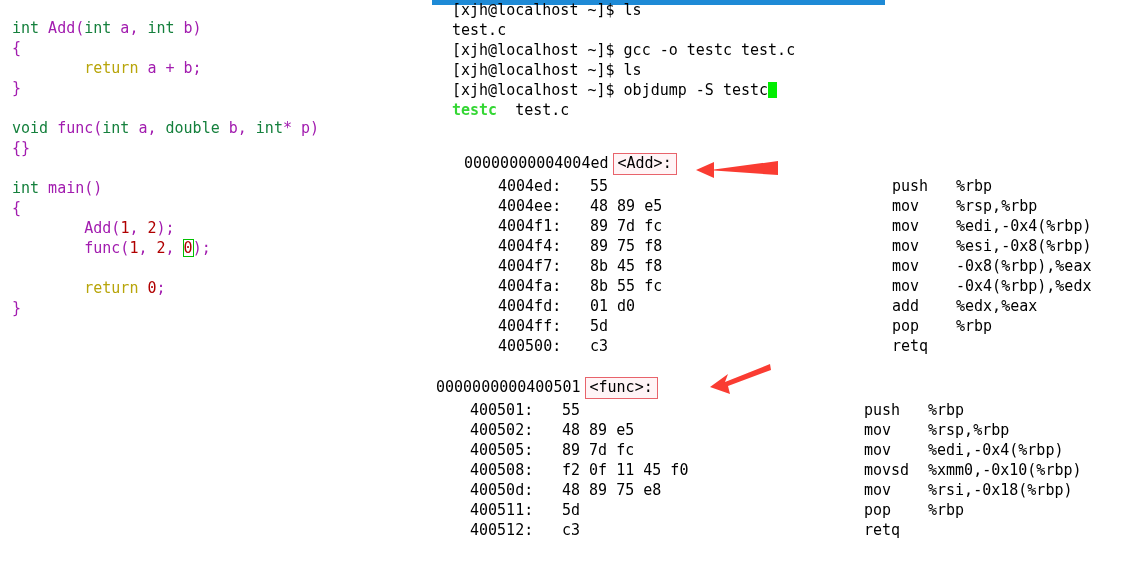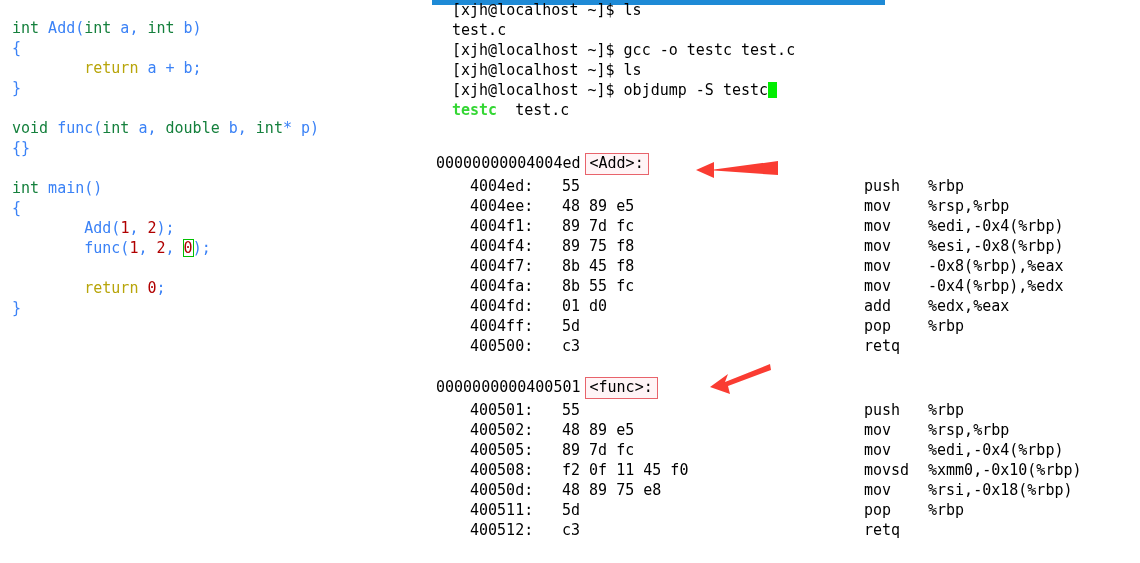"Add(" .tok-plain { color: #3b82f6 -> #a21caf }
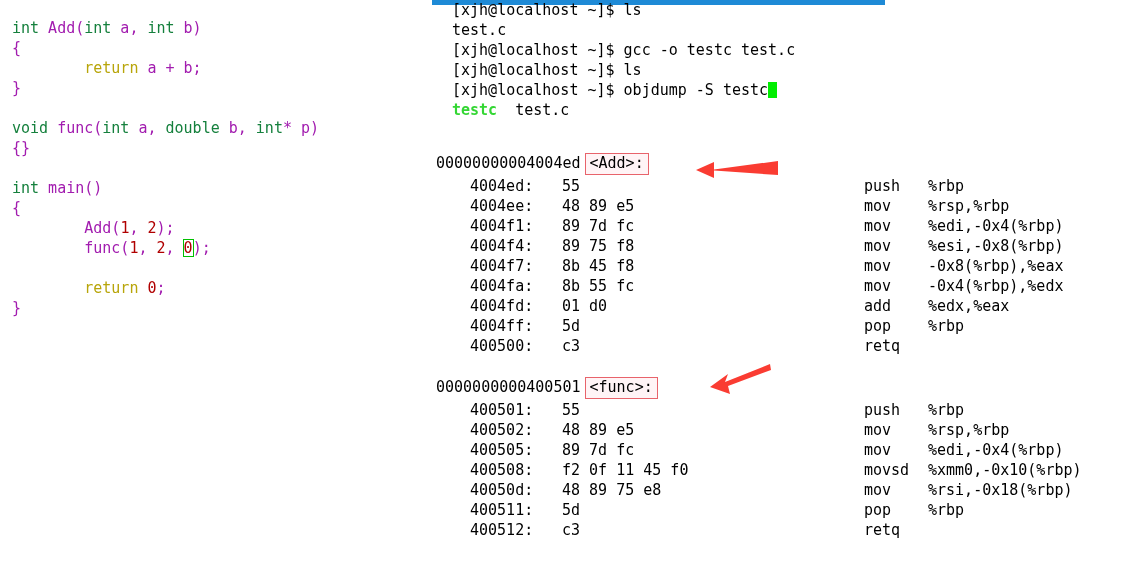"00000000004004ed <Add>:" div { margin-left: none -> 28px }
